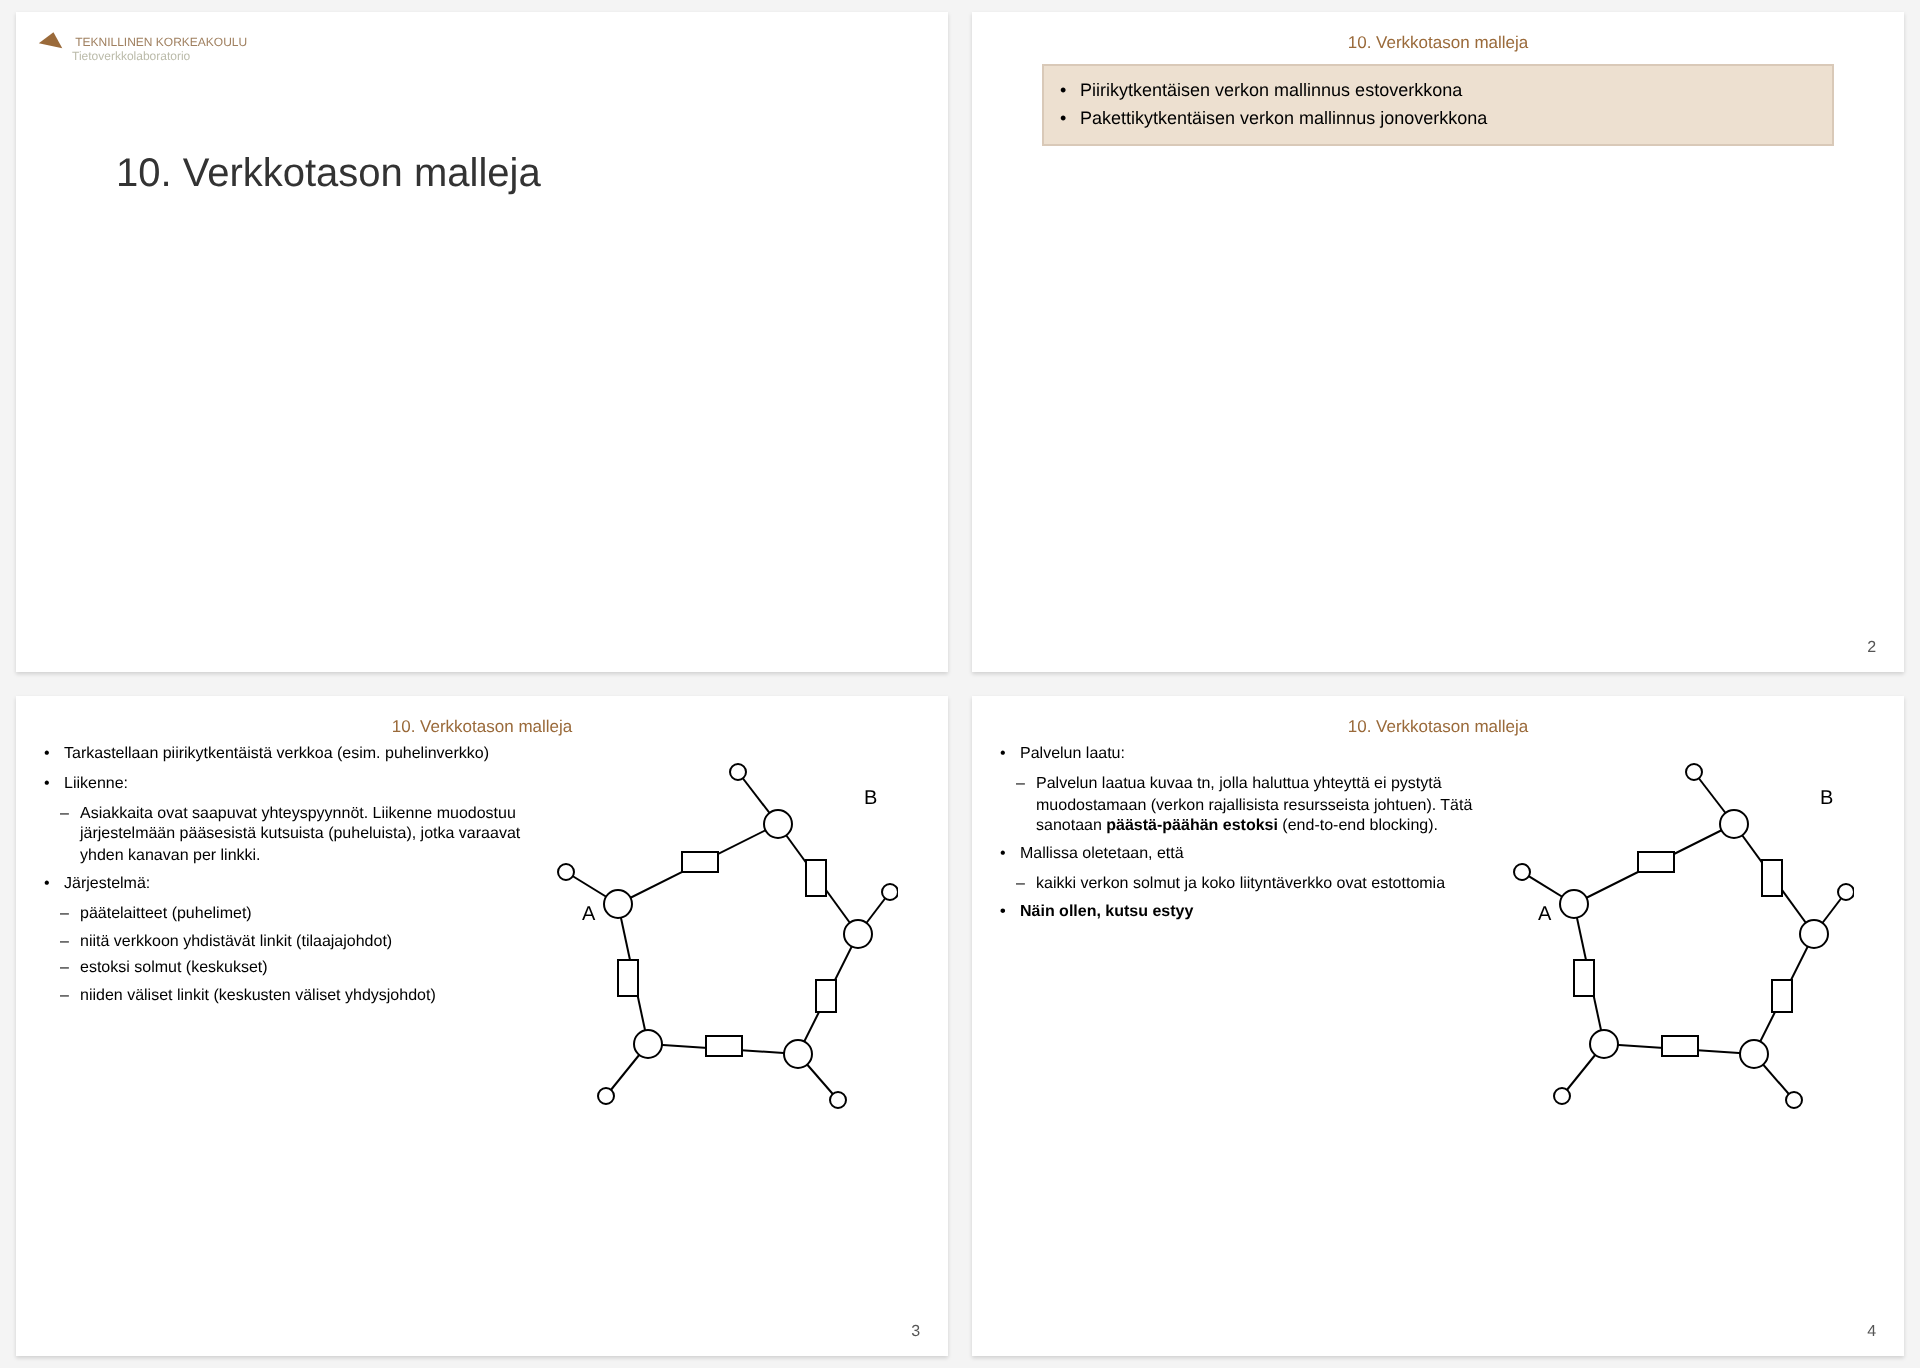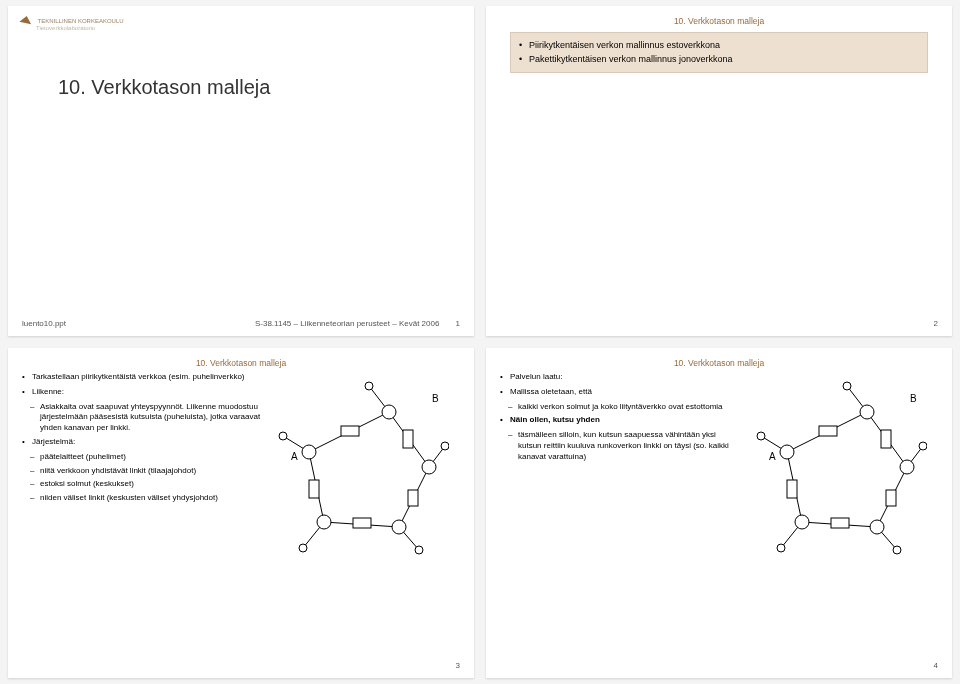"Piirikytkentäisen verkon mallinnus" .bullets { margin: 6px 10px -> 6px 21px }
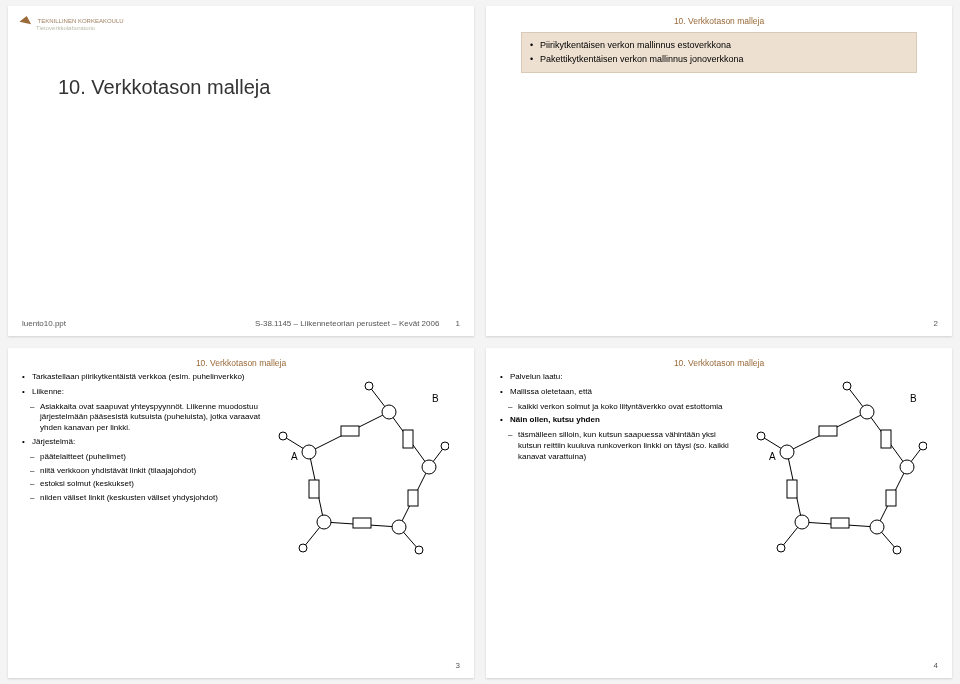"luento10.ppt" div.footer { html: <div> <span>luento10.ppt</span> <span>S-38.1145 – Liikenneteorian perusteet – Kevät 2006</span> <span>1</span> </div> -> none }
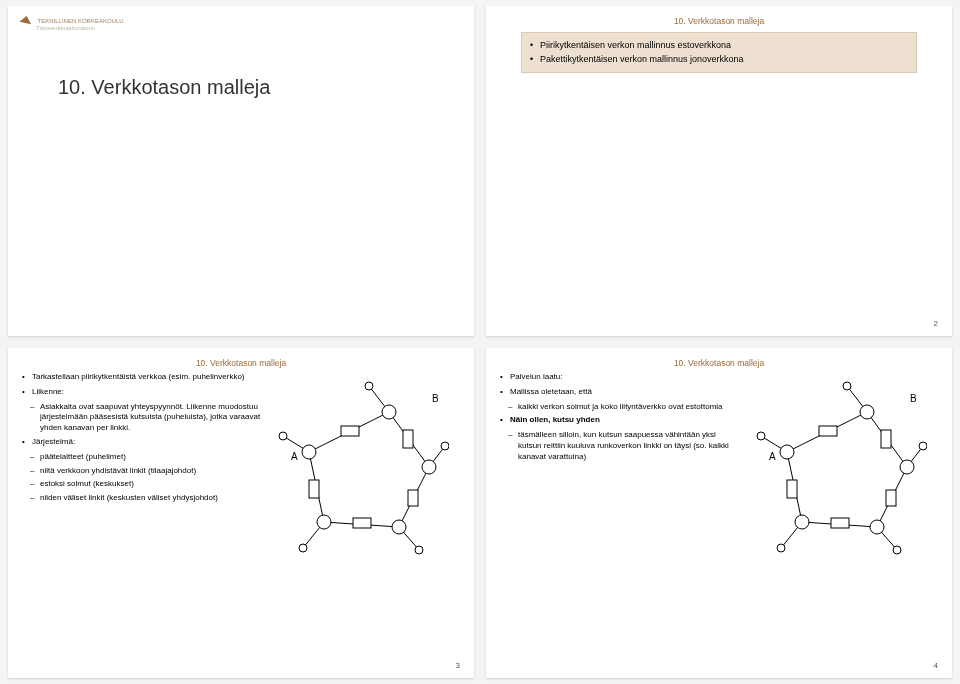"Palvelun laatua kuvaa tn, jolla" div.b2 { html: none -> <div> <span>Palvelun laatua kuvaa tn, jolla haluttua yhteyttä ei pystytä muodostamaan (verkon rajallisista resursseista johtuen).</span> <span>Tätä sanotaan </span><span>päästä-päähän estoksi</span><span> (end-to-end blocking).</span> </div> }
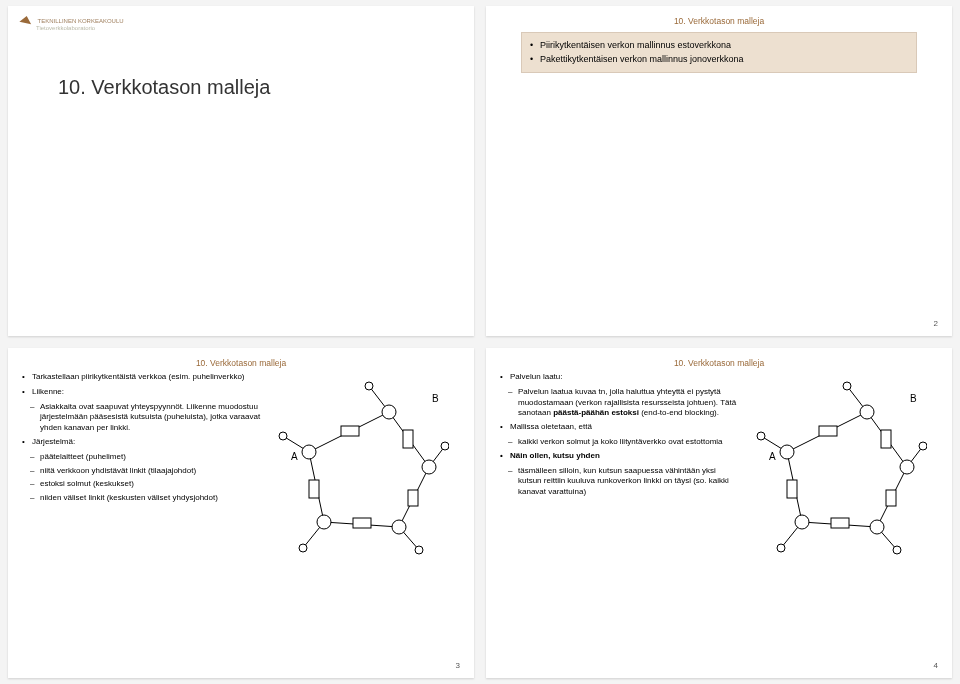"Näin ollen, kutsu yhden" div.b1 { text: yhden -> estyy }
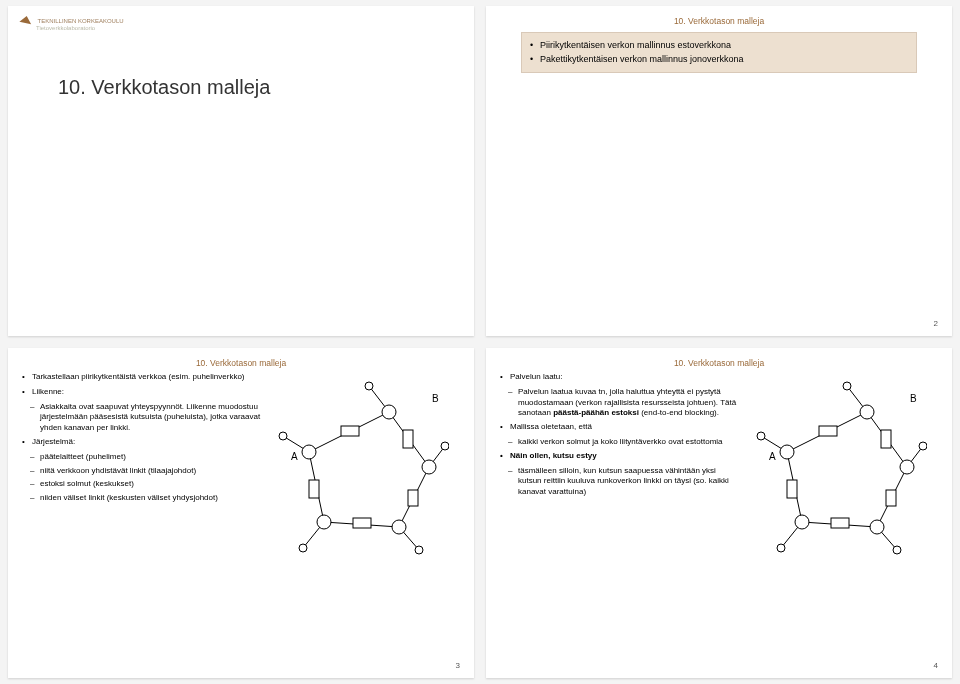"täsmälleen silloin, kun kutsun saapuessa" div.b2 { html: <div>täsmälleen silloin, kun kutsun saapuessa vähintään yksi kutsun reittiin kuuluva runkoverkon linkki on täysi (so. kaikki kanavat varattuina)</div> -> none }
